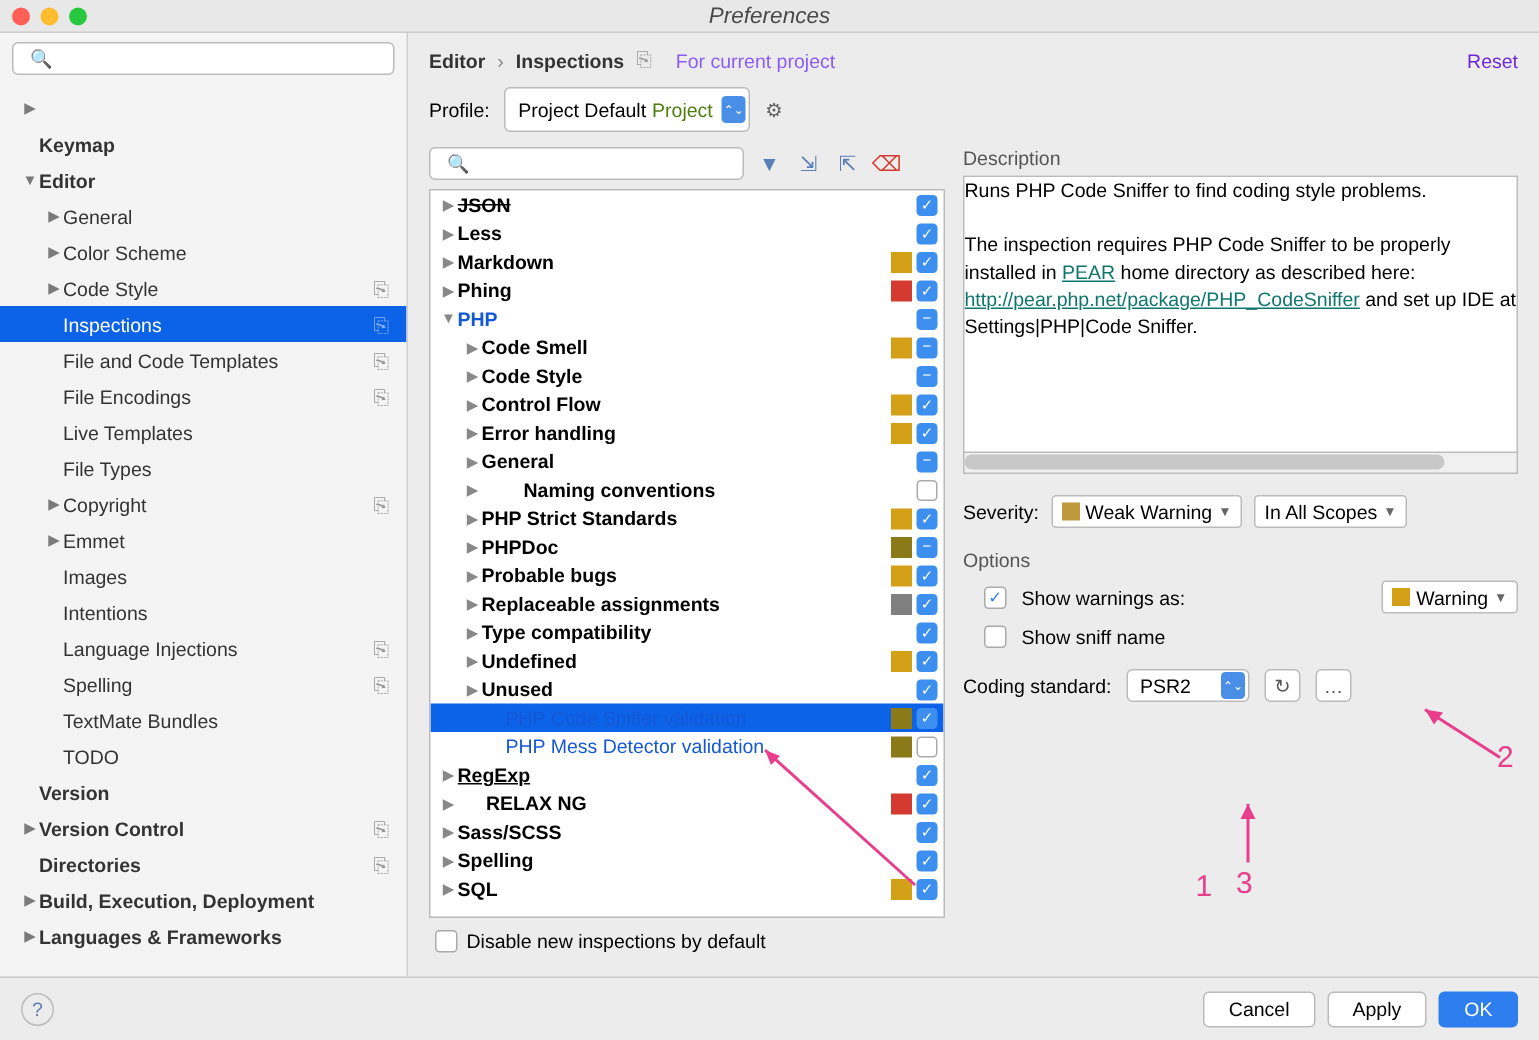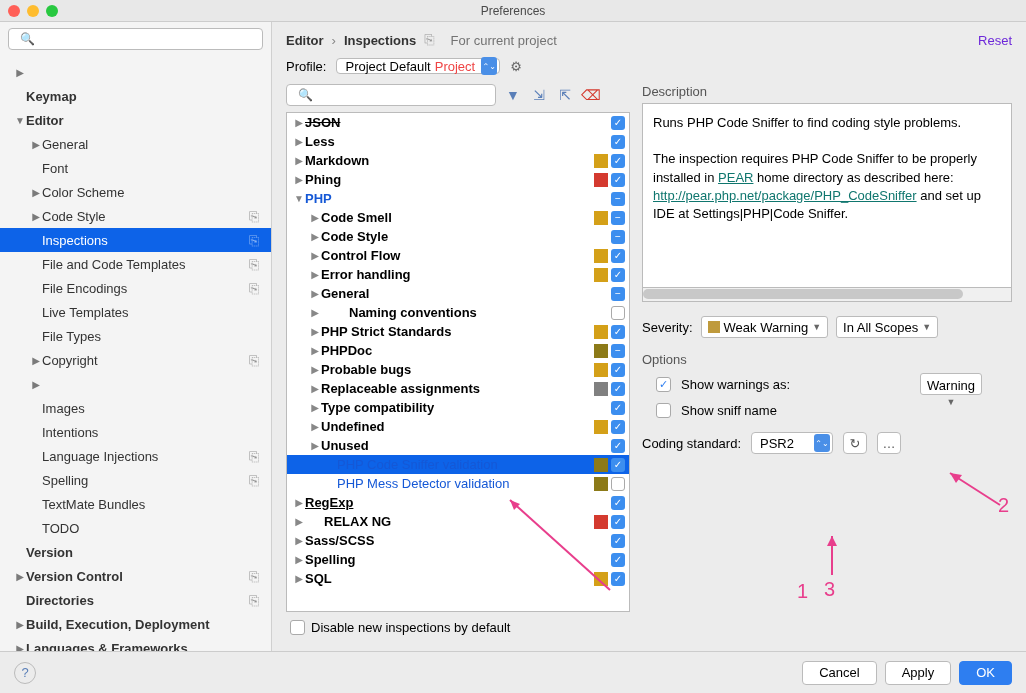"Preferences" .title { font-size: 12px -> 15px; font-style: none -> italic }
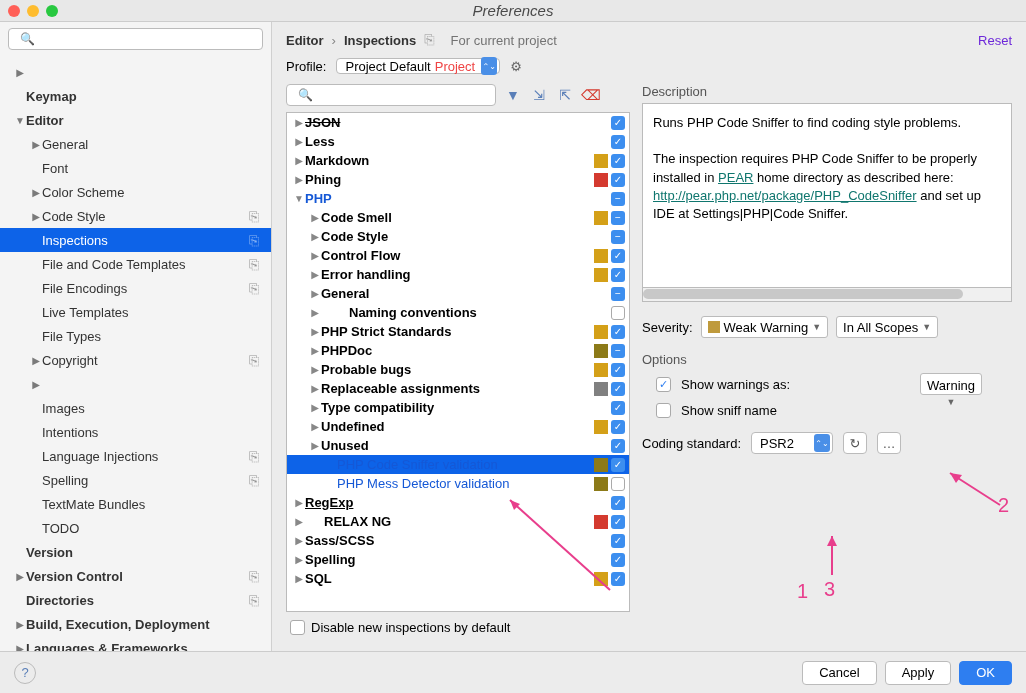"For current project" .curproj { color: #737373 -> #8b5cf6 }
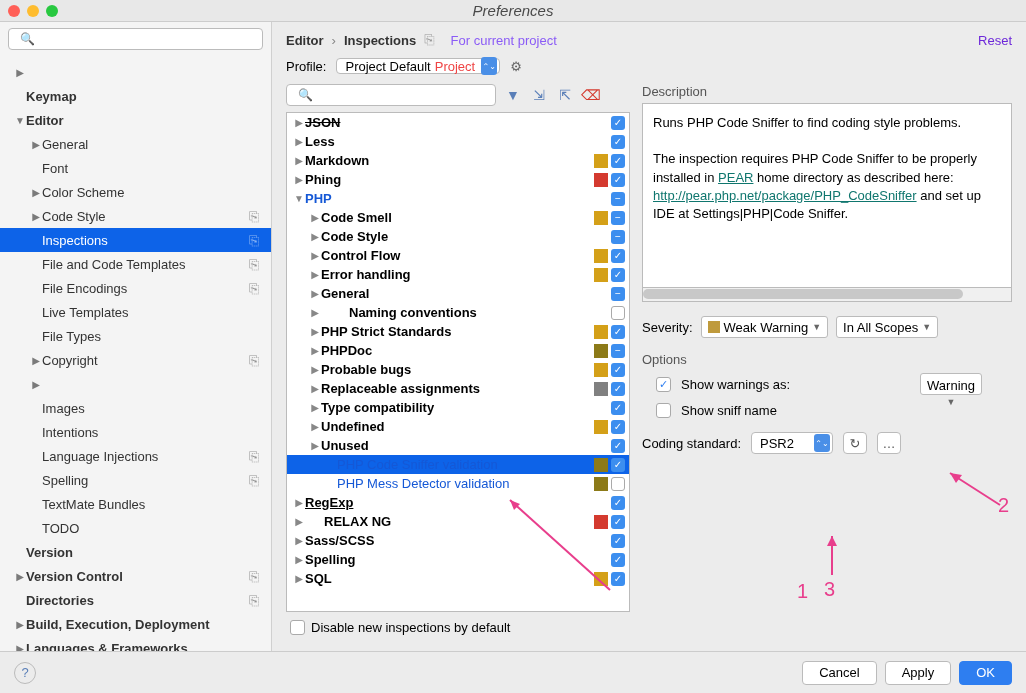"Project Default" .profile-sel { height: 16px -> 30px }
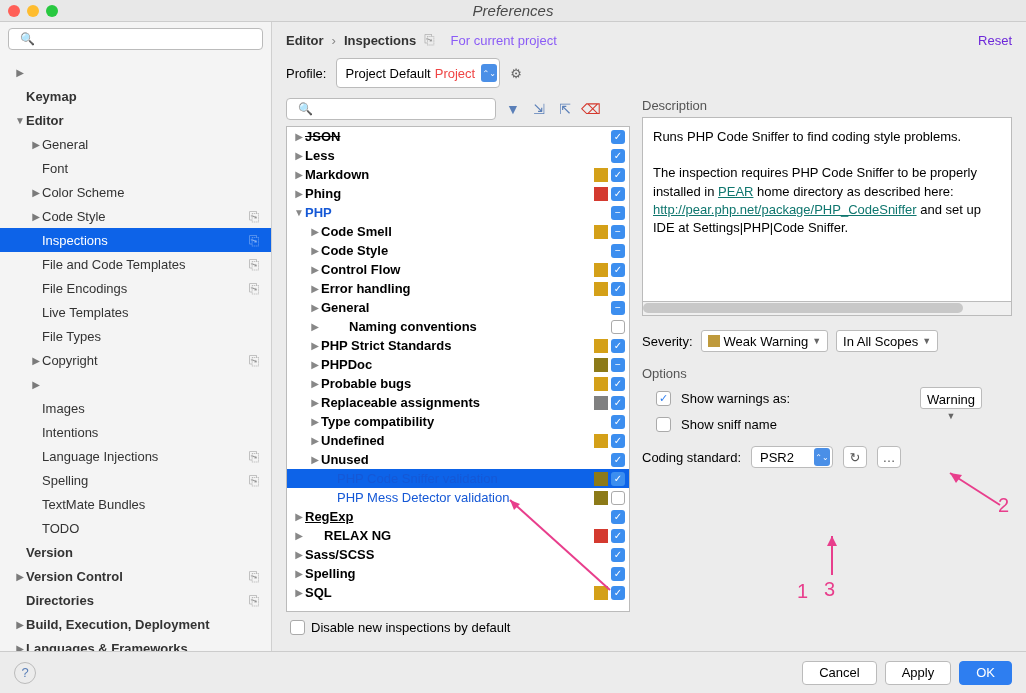"Project" .profile-sel .gray { color: #ef4444 -> #4d7c0f }
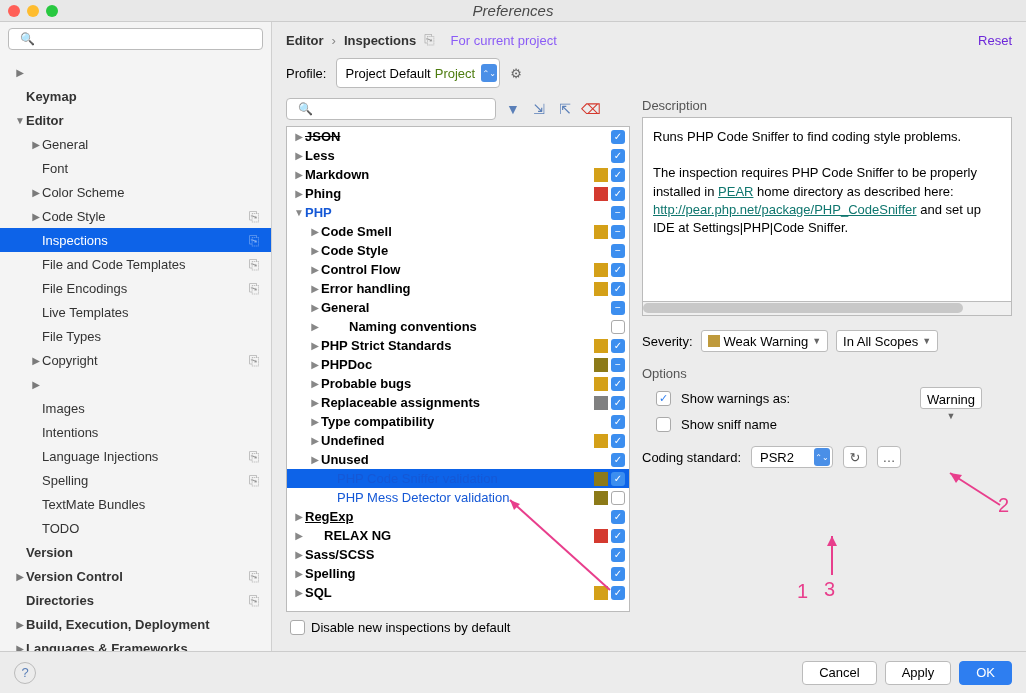"Runs PHP Code Sniffer to" .desc-box { padding: 10px -> none }
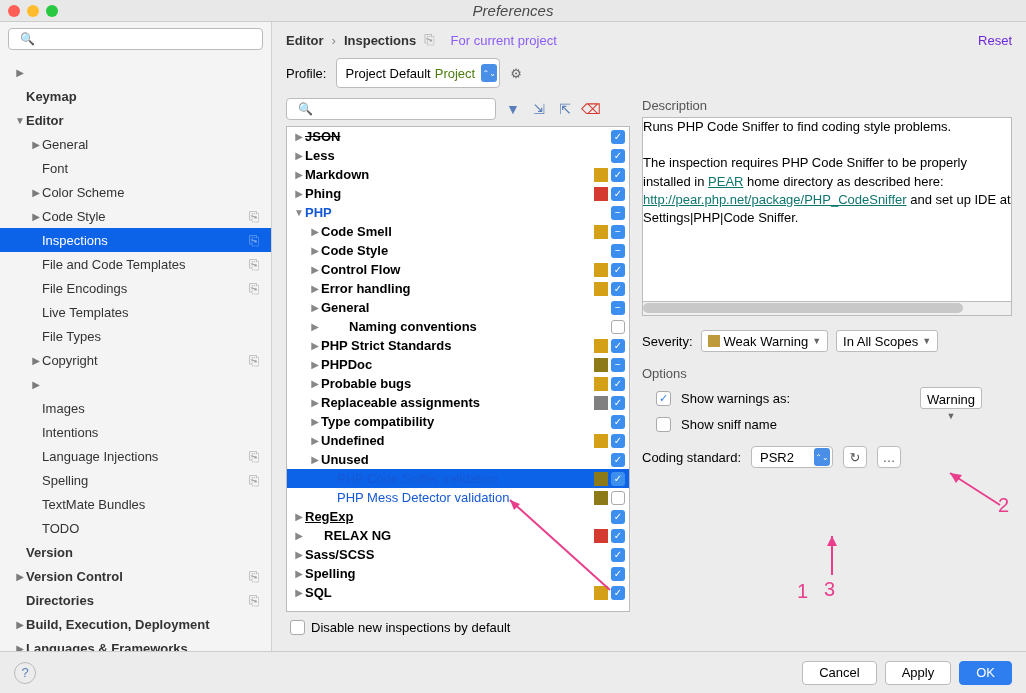"Font" div.tree-item { html: <div> <span></span> <span>Font</span> </div> -> none }
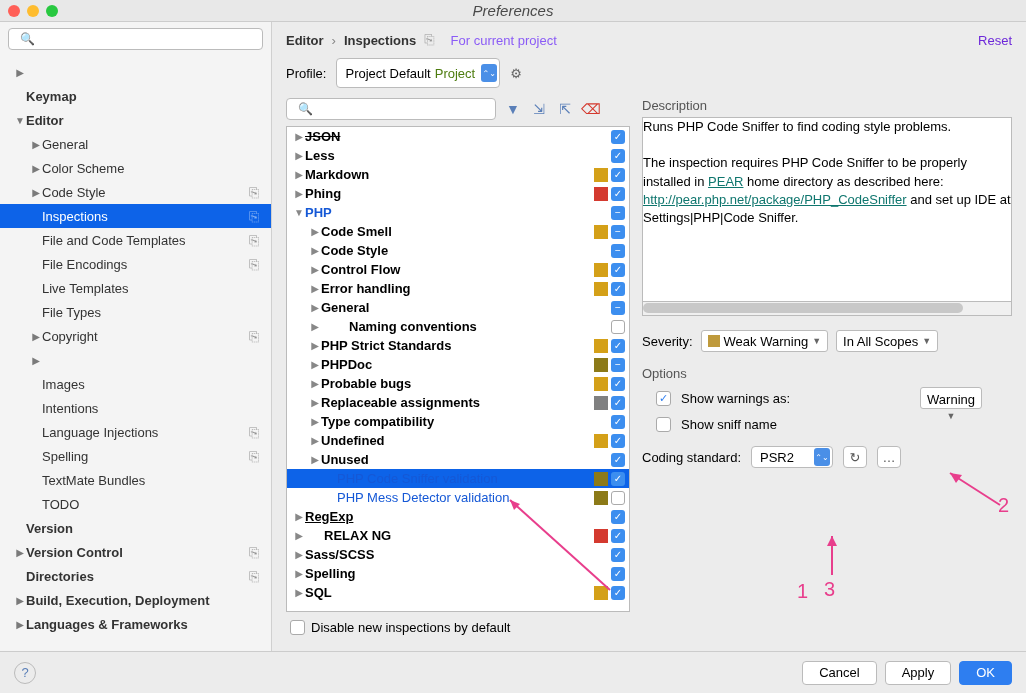"Emmet" span.lbl { html: none -> <span>Emmet</span> }
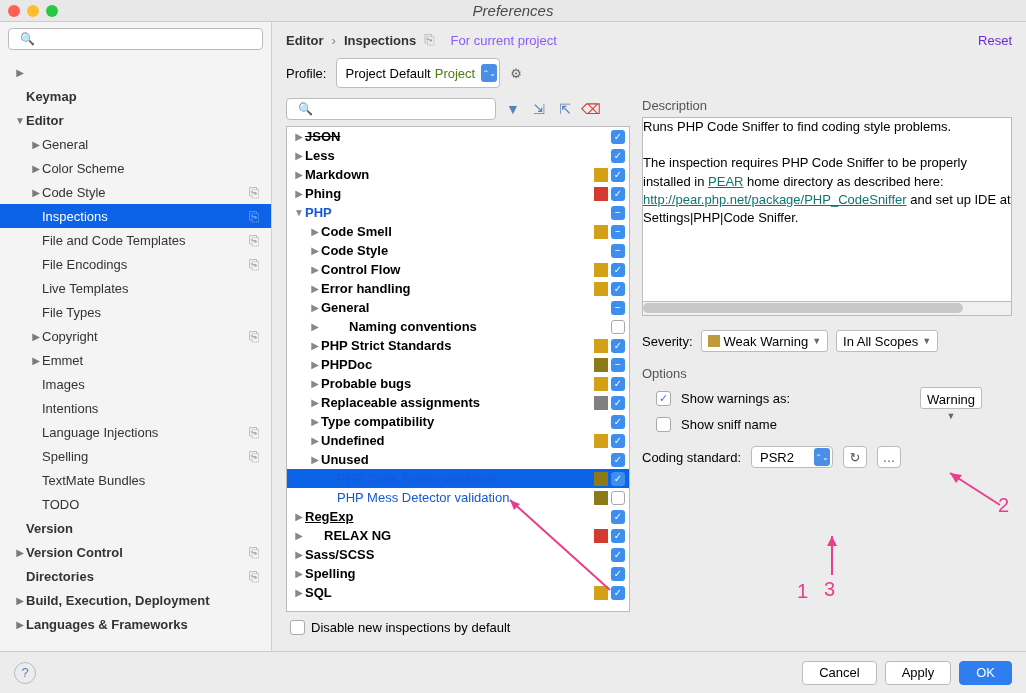"Warning" div.dd { flex-direction: column -> none; margin-right: 30px -> none }
